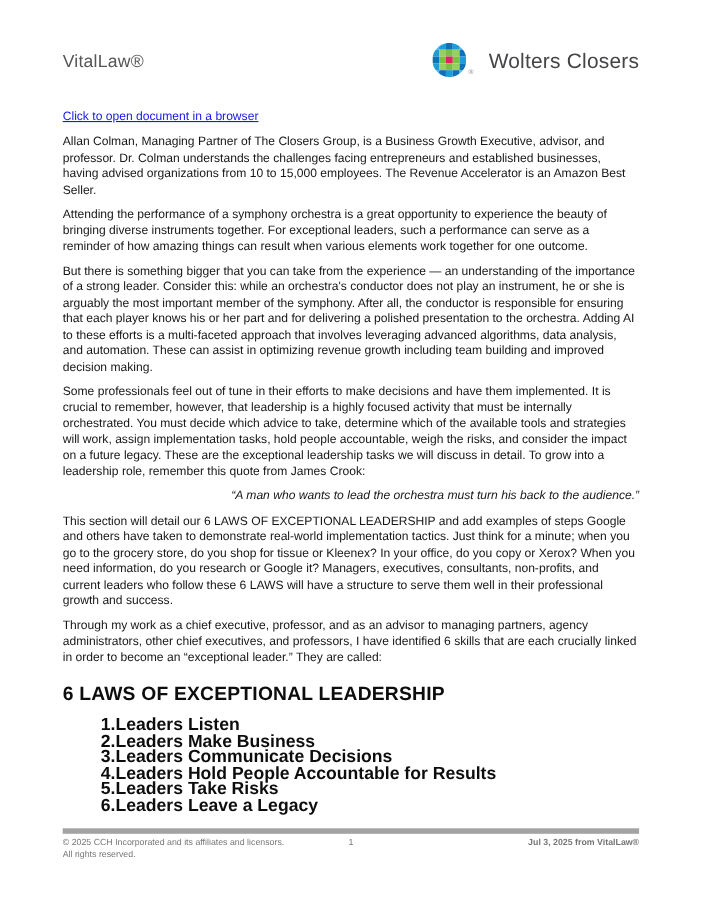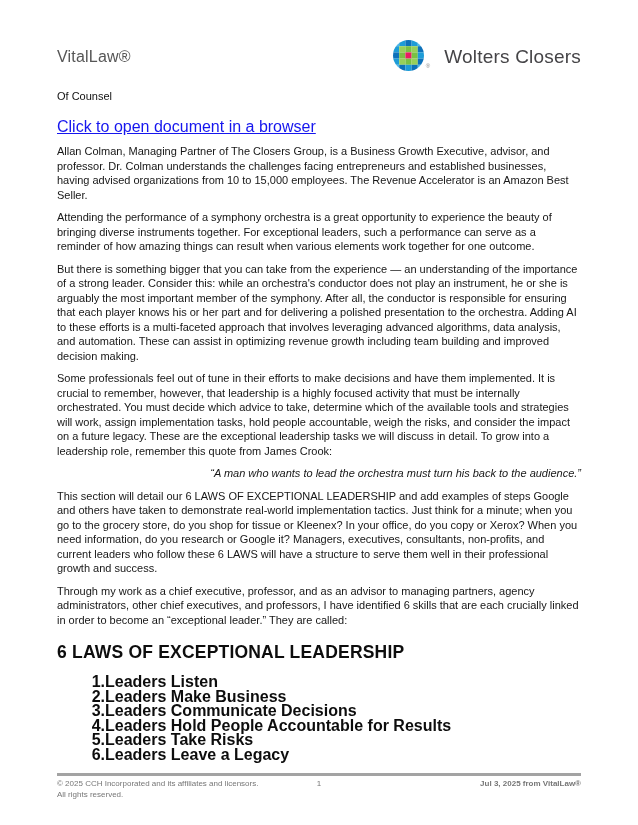"Of Counsel" div.subtitle { html: <div>Of Counsel</div> -> none }
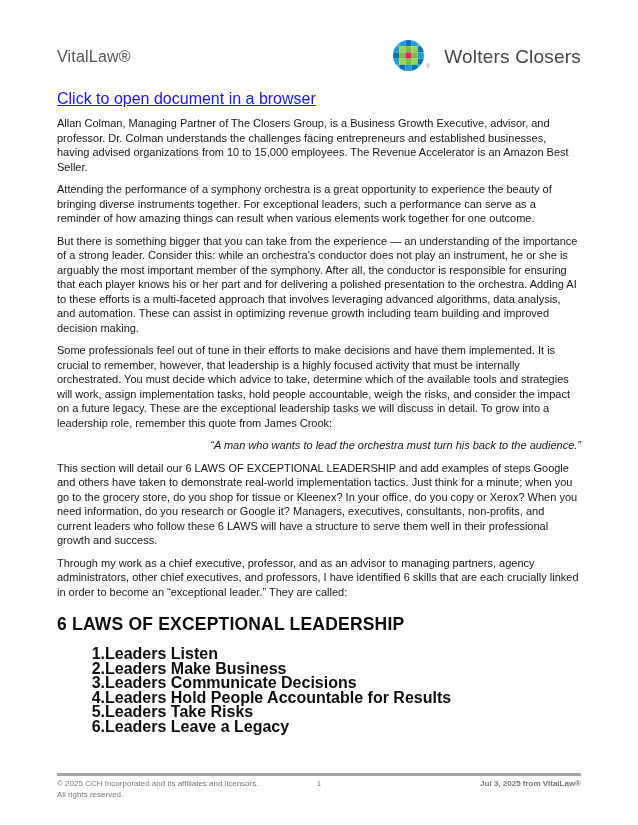"Click to open document in" .open-link { font-size: 16px -> 11px; margin-top: 16px -> 26px }
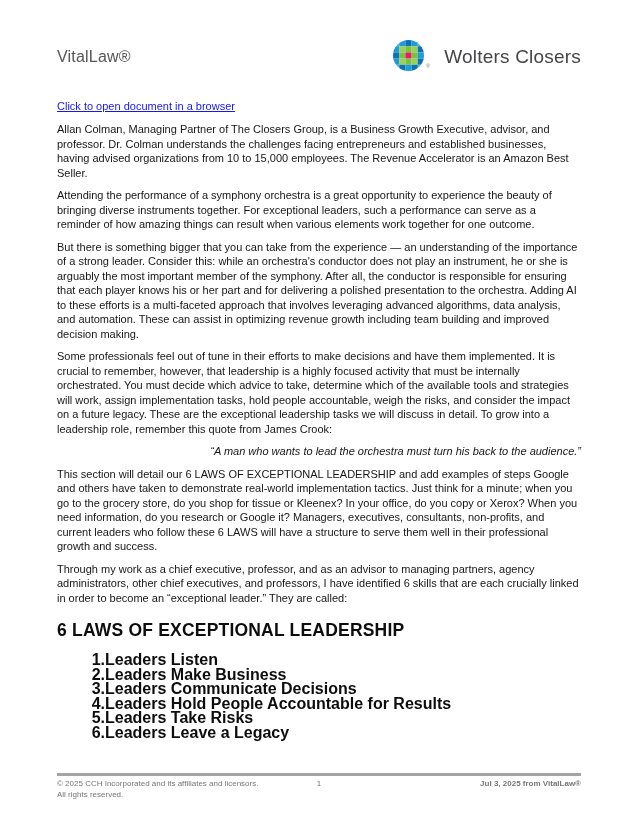"© 2025 CCH Incorporated and" .footer { border-top: 3px solid #a3a3a3 -> 5px solid #a3a3a3; margin-top: 20px -> none }
